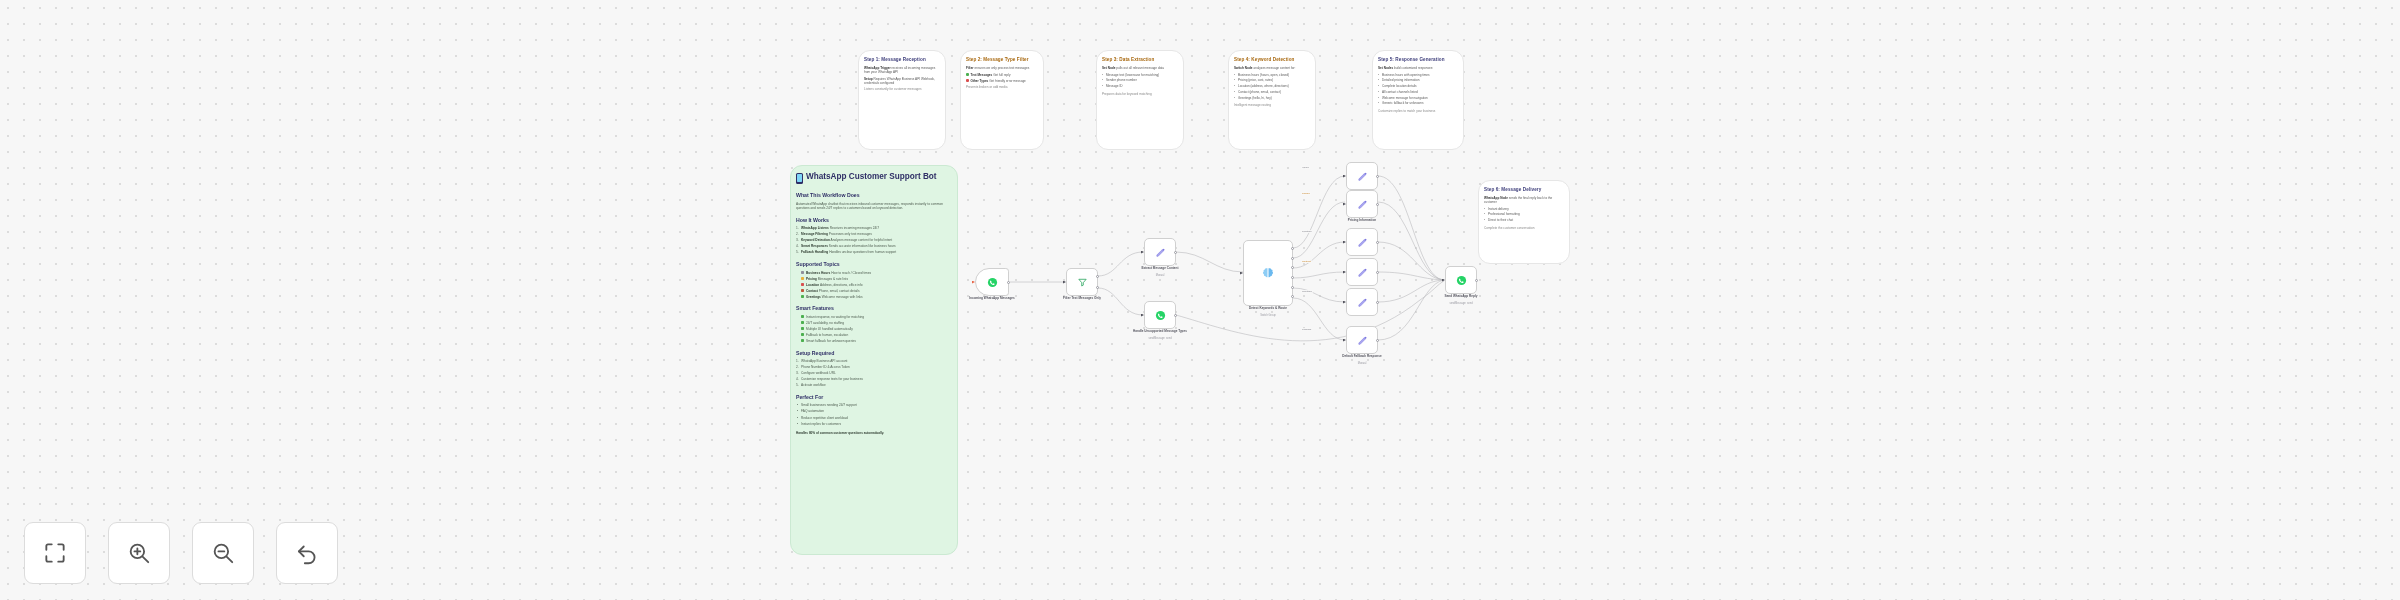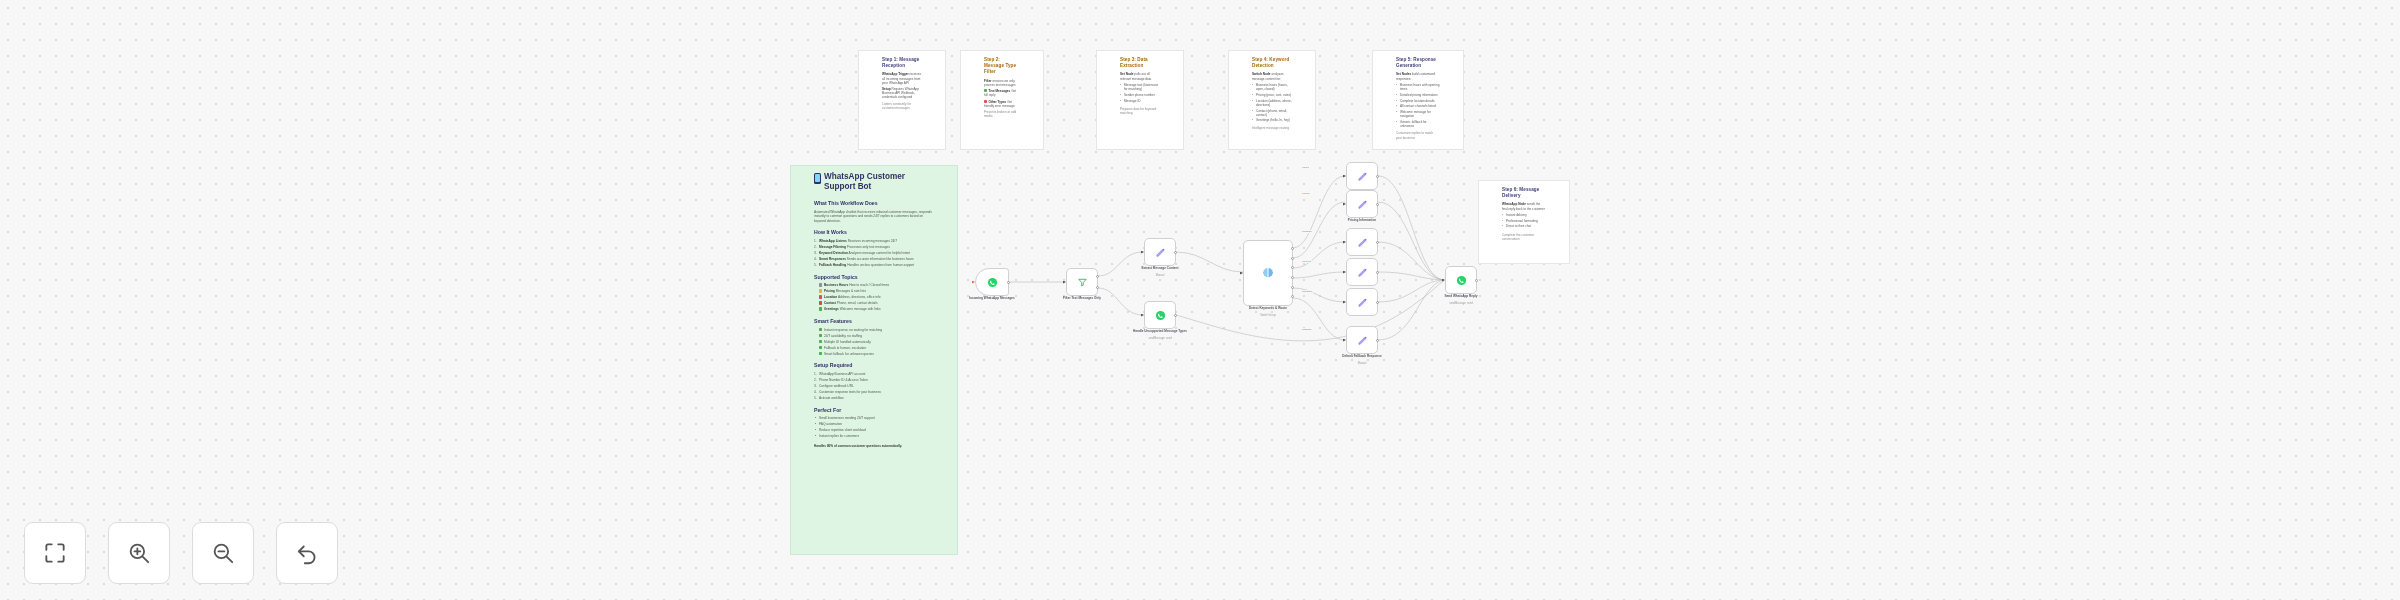"WhatsApp Customer Support Bot" .sticky { border-radius: 0 -> 12px; padding: 6px 23px -> 6px 5px }
